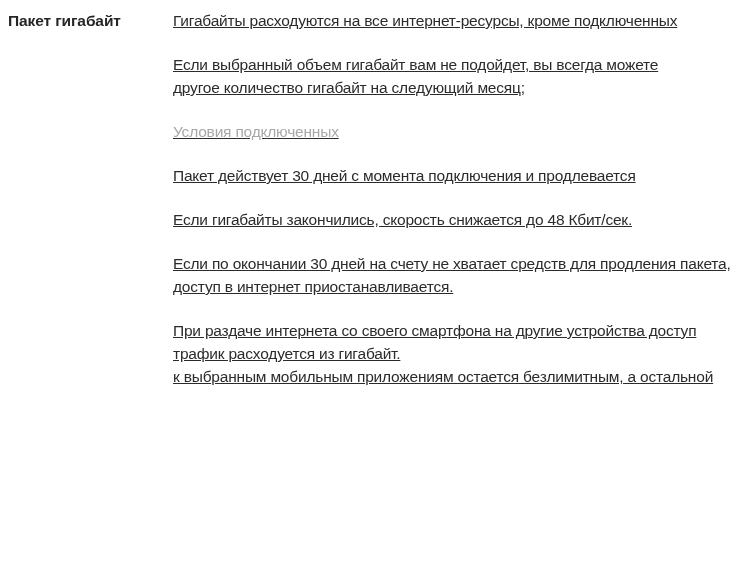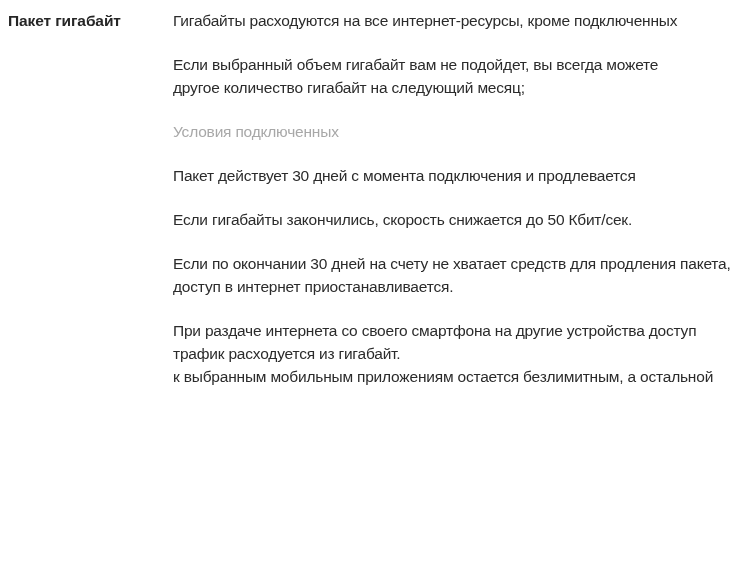"Гигабайты расходуются на все" .paragraph { text-decoration: none -> underline }
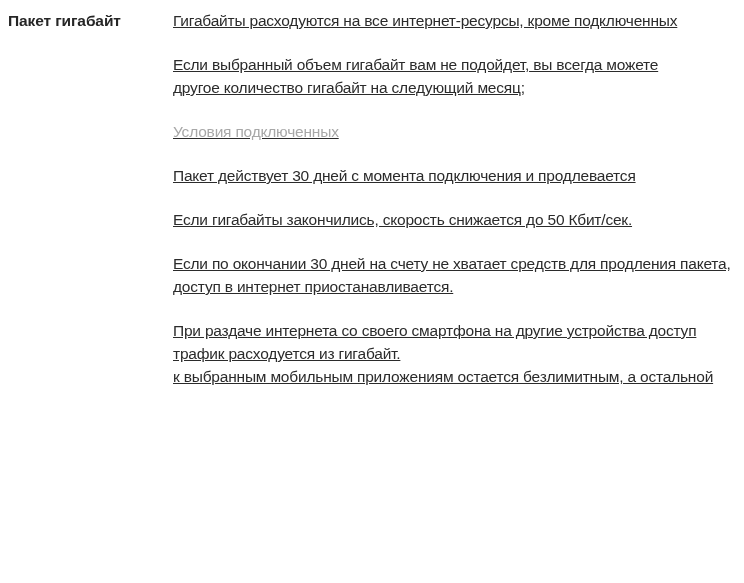"Если гигабайты закончились, скорость" div.paragraph-line { text: 50 -> 48 }
